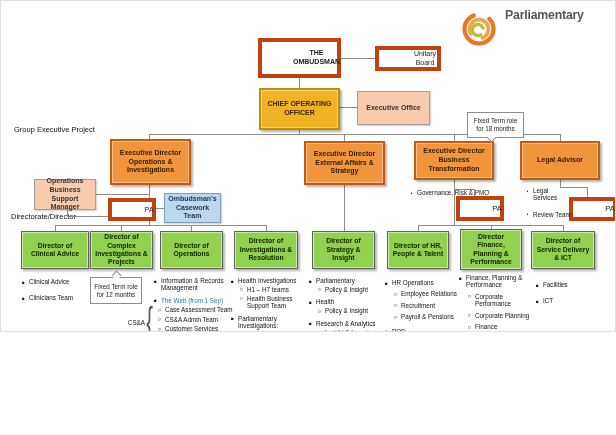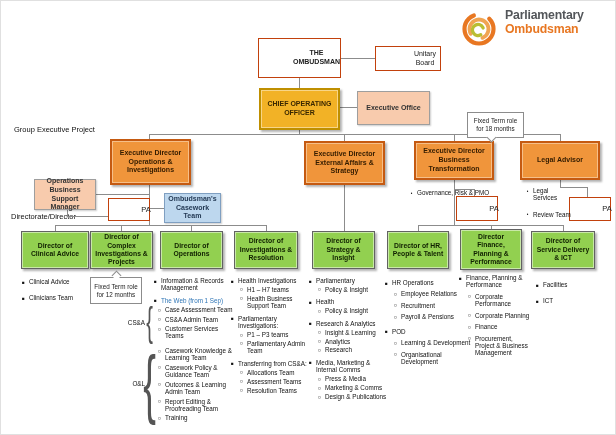"Parliamentary" .canvas { height: 435px -> 332px }
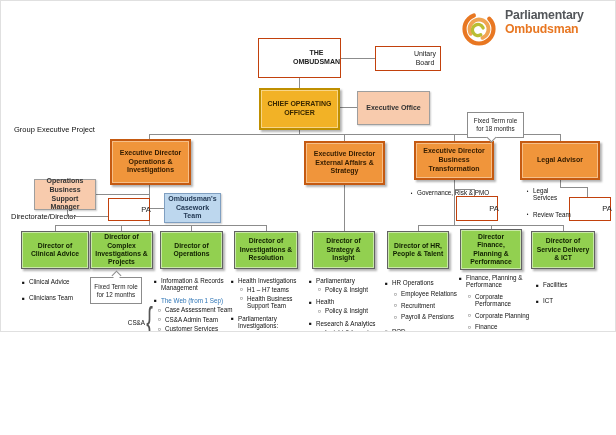"Ombudsman" div.omb-word { html: <div>Ombudsman</div> -> none }
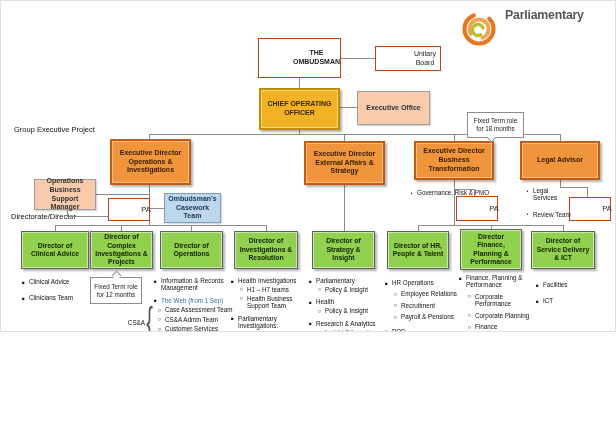"PA" .white { border: 1px solid #c2410c -> 4px solid #c2410c }
